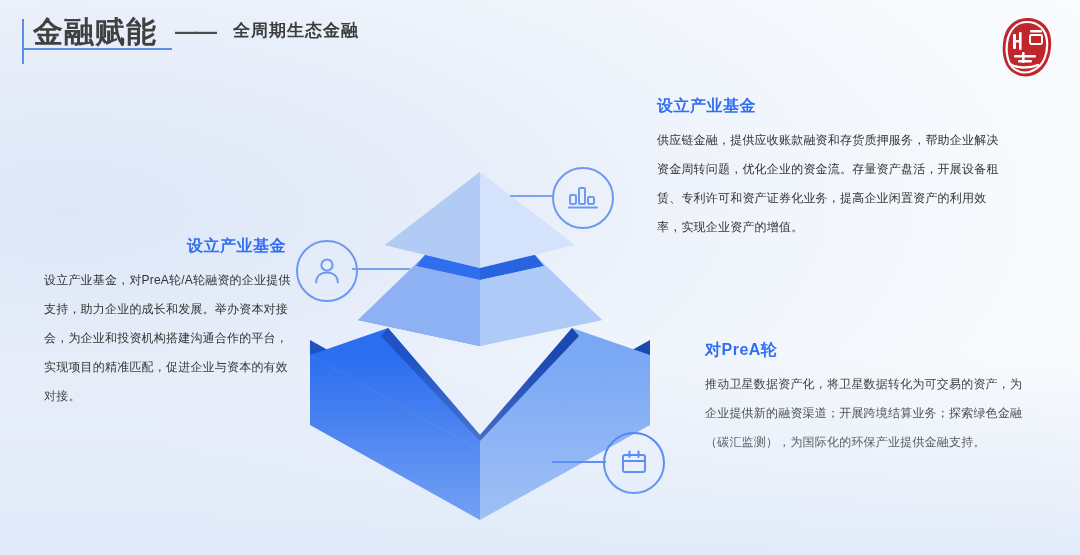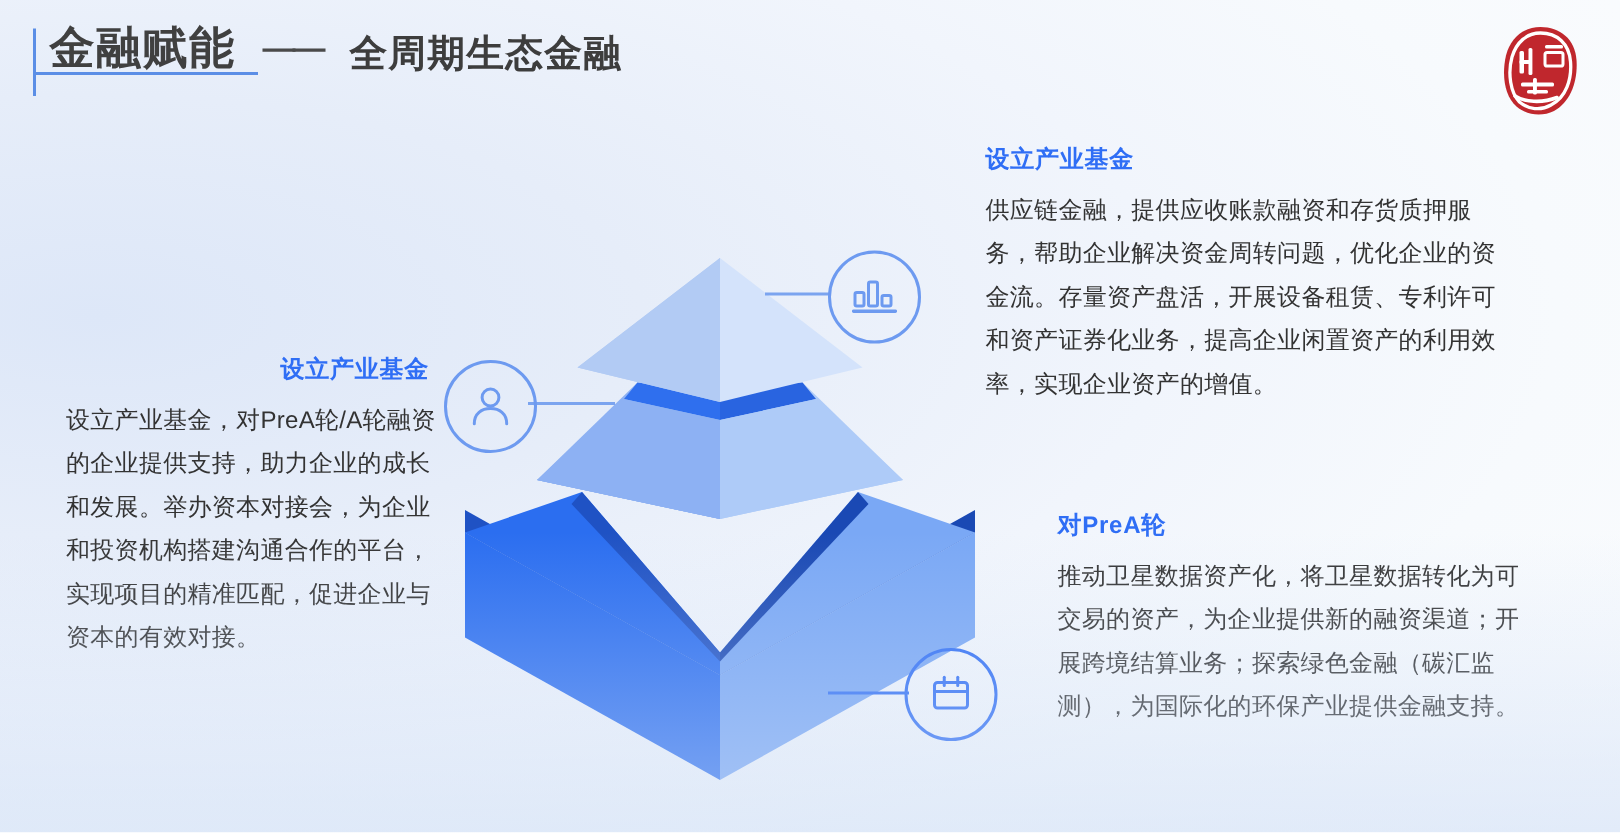"全周期生态金融" .title-sub { font-size: 25px -> 17px }
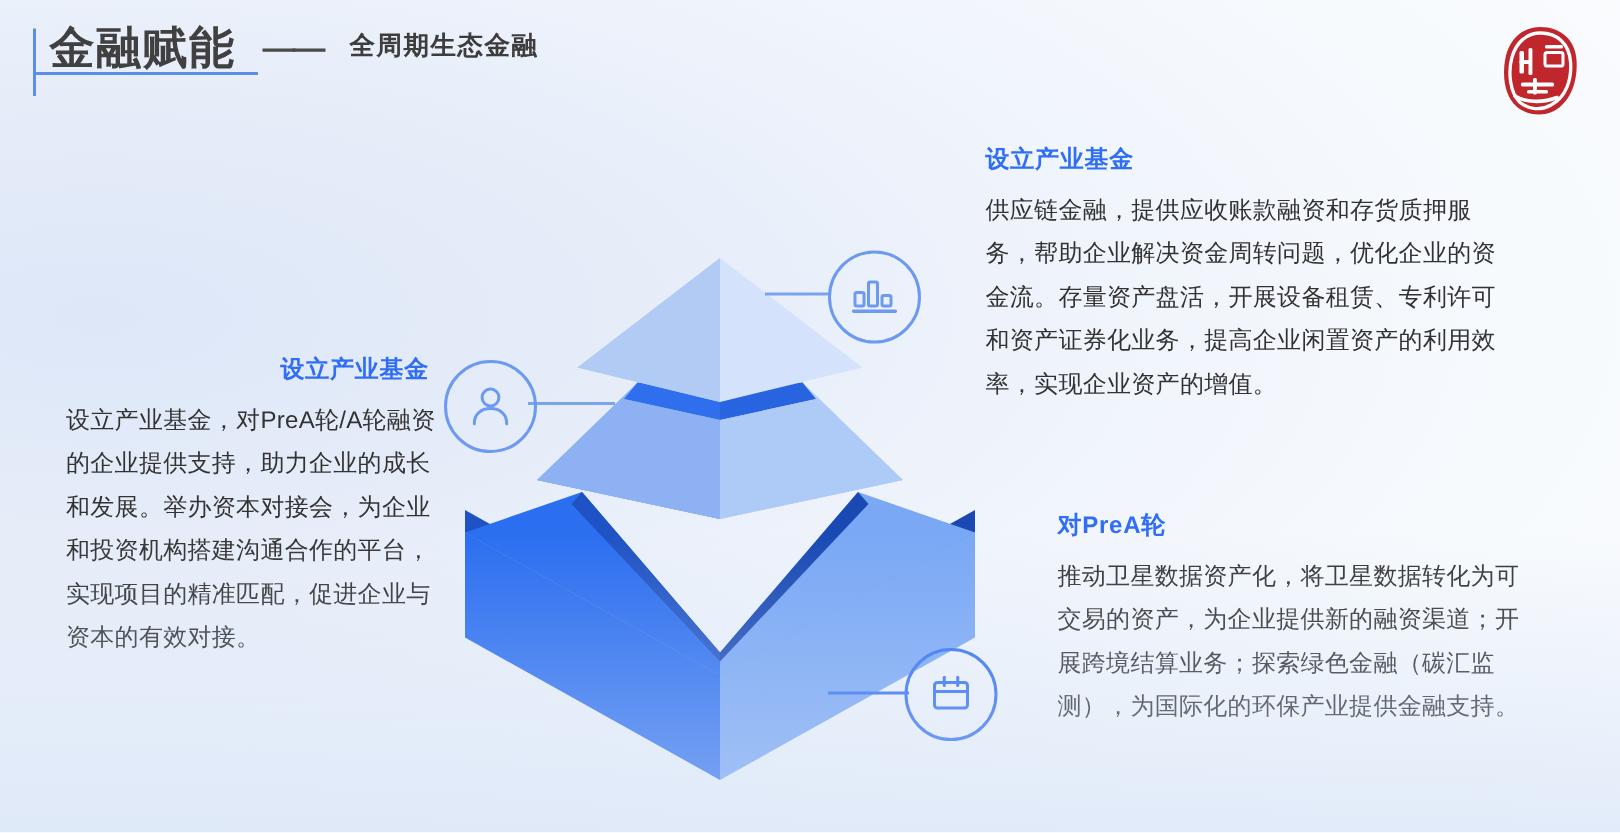"供应链金融，提供应收账款融资和存货质押服务，帮助企业解决资金周转问题，优化企业的" .block p { font-size: 16px -> 12px }
